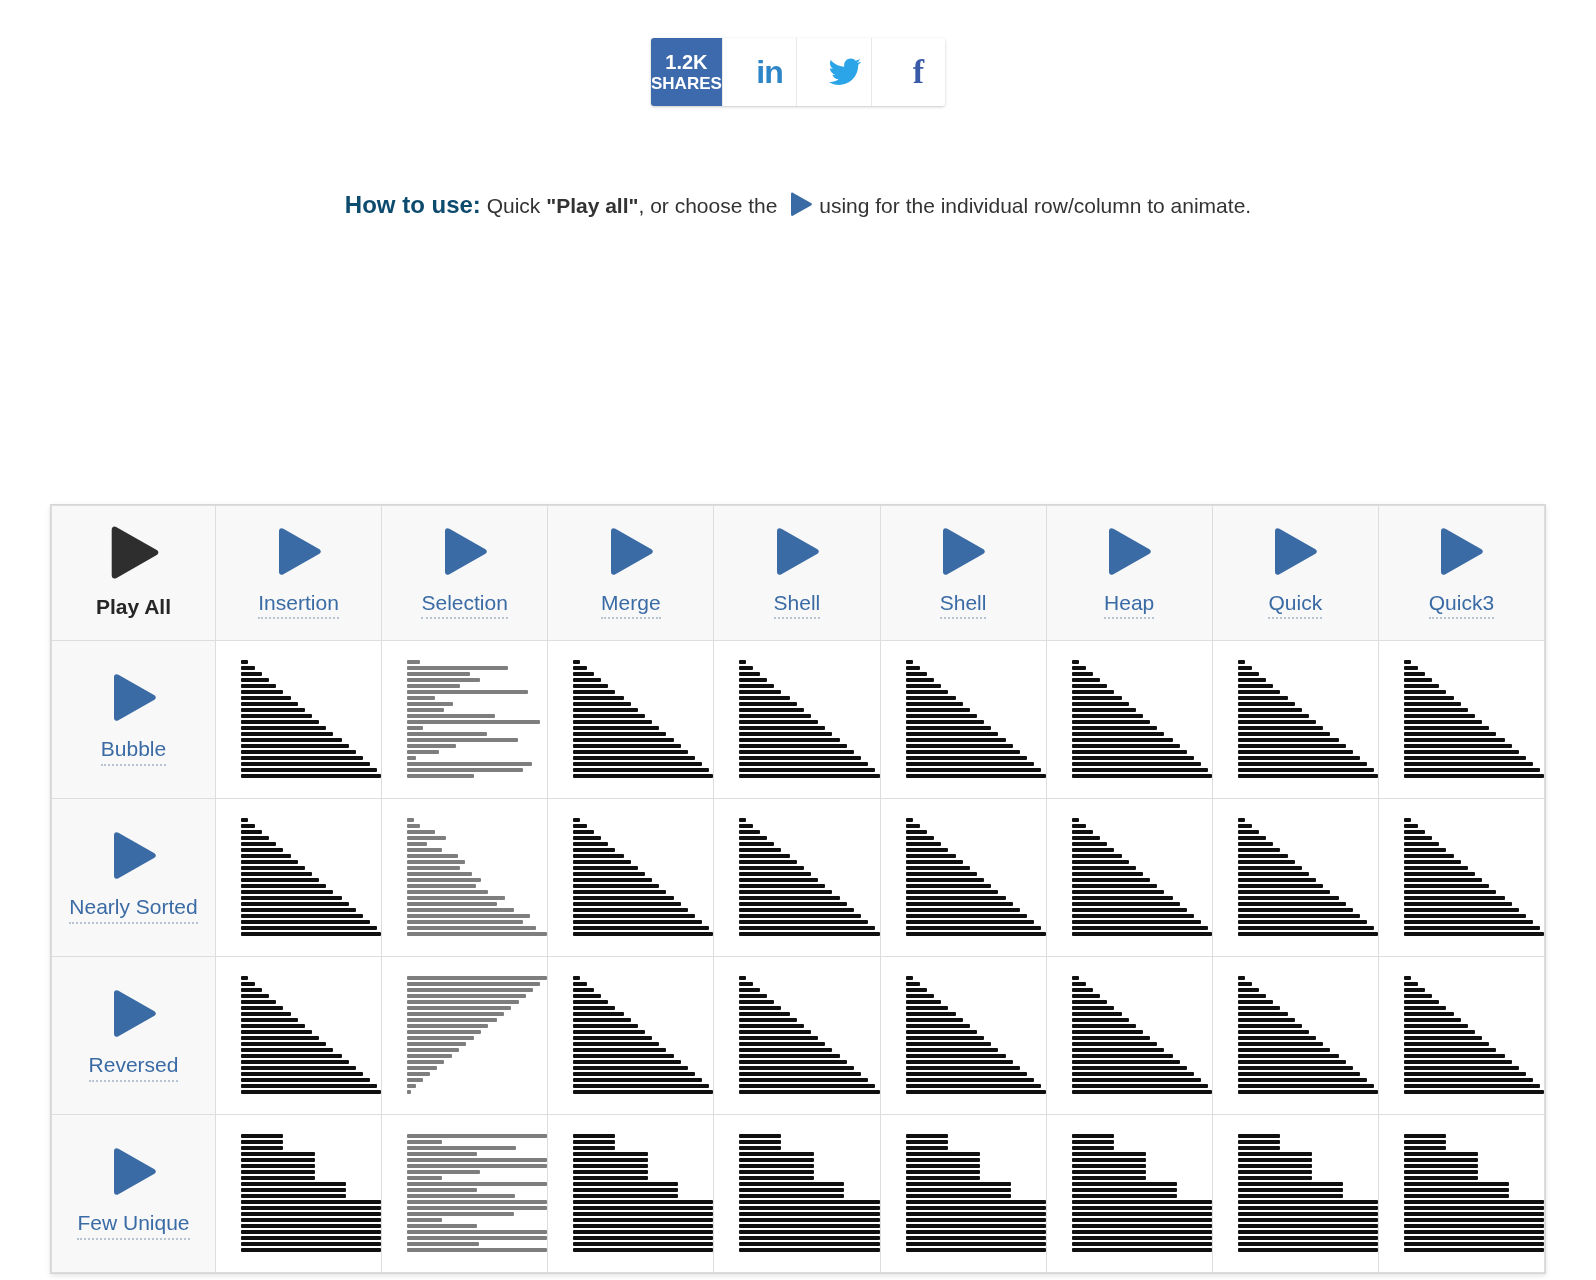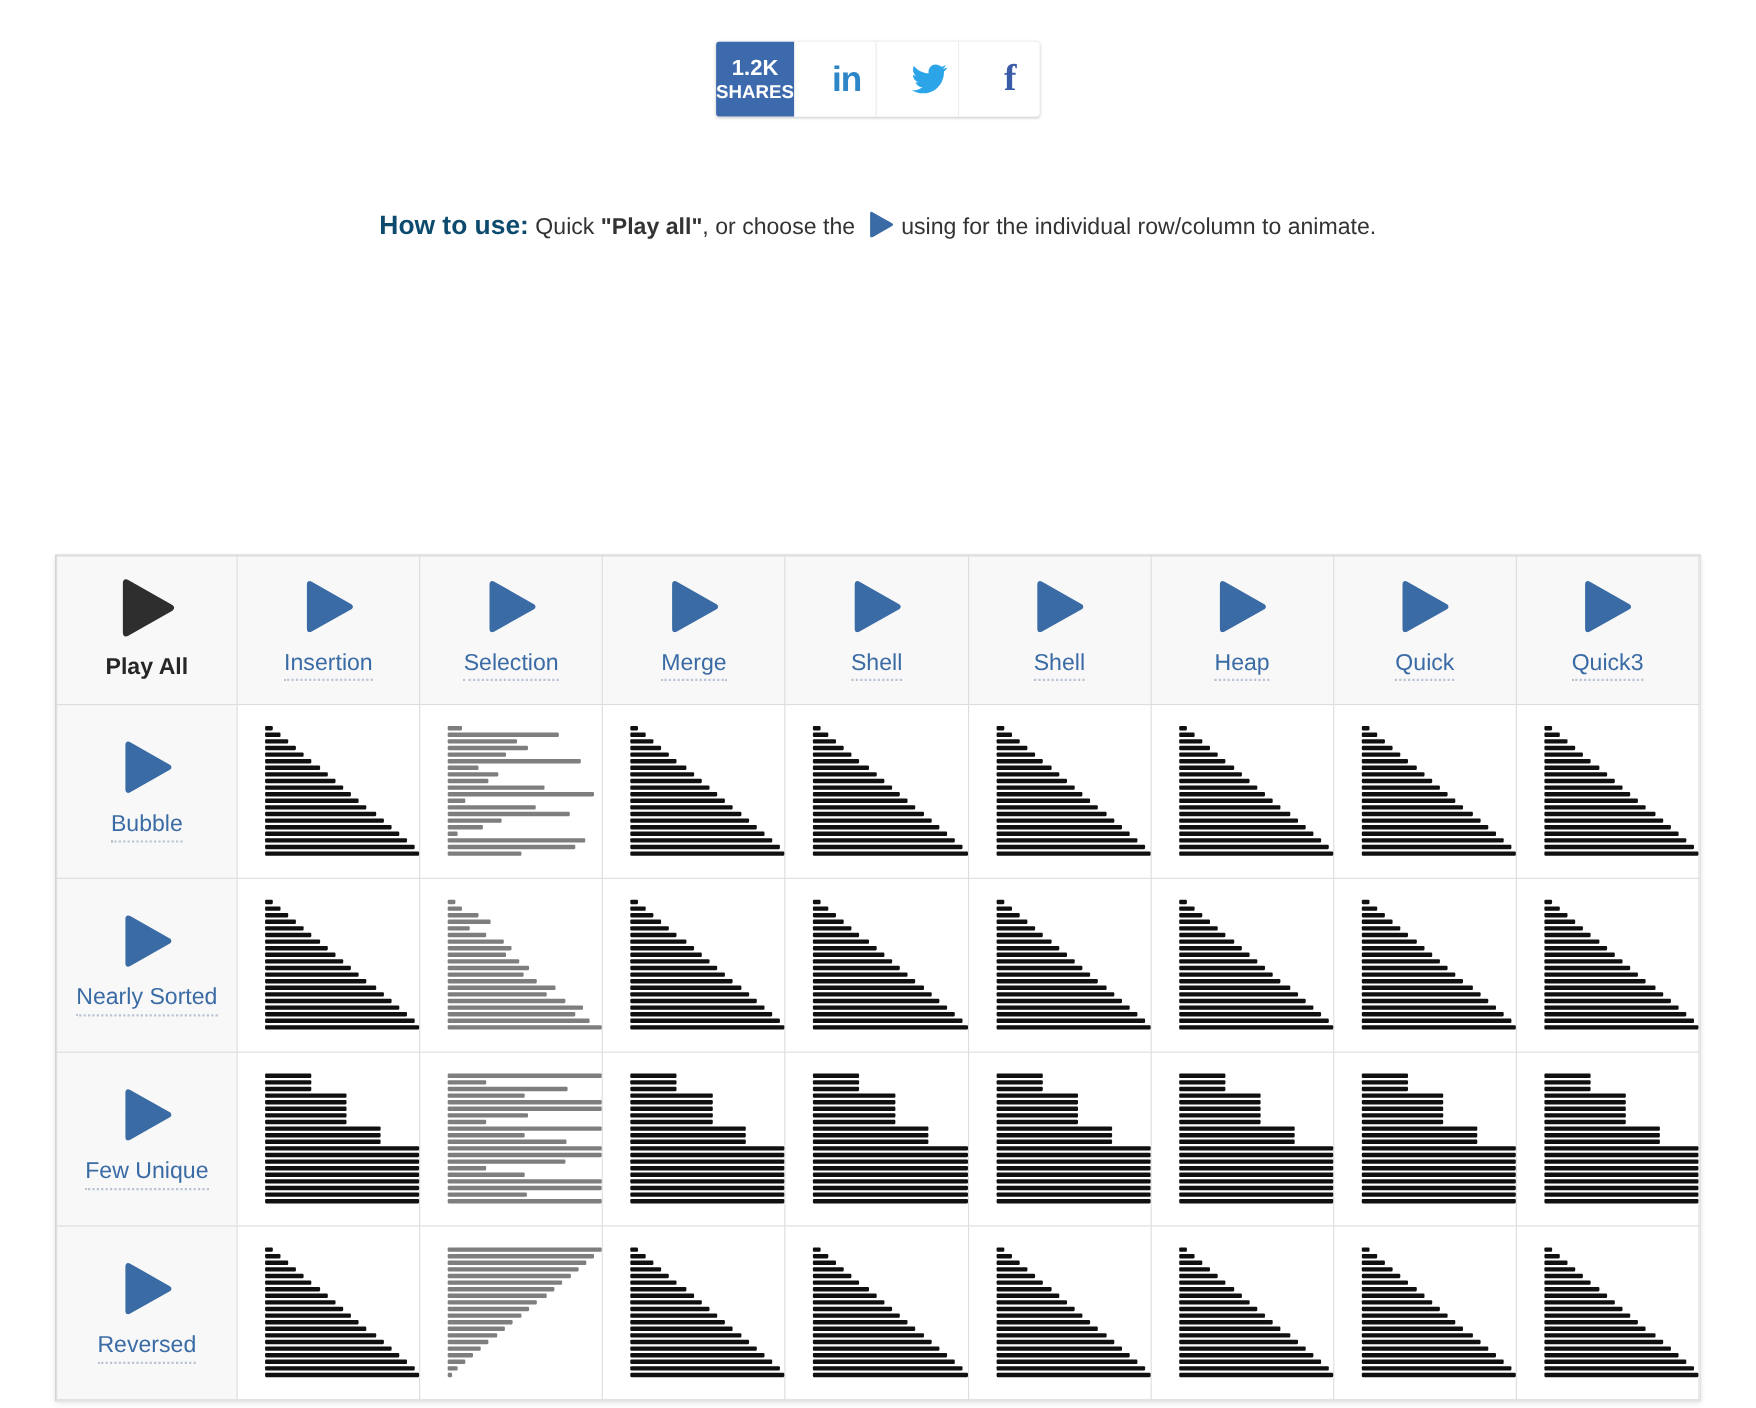"Few Unique" tr { order: before "Reversed" -> after "Reversed" }
